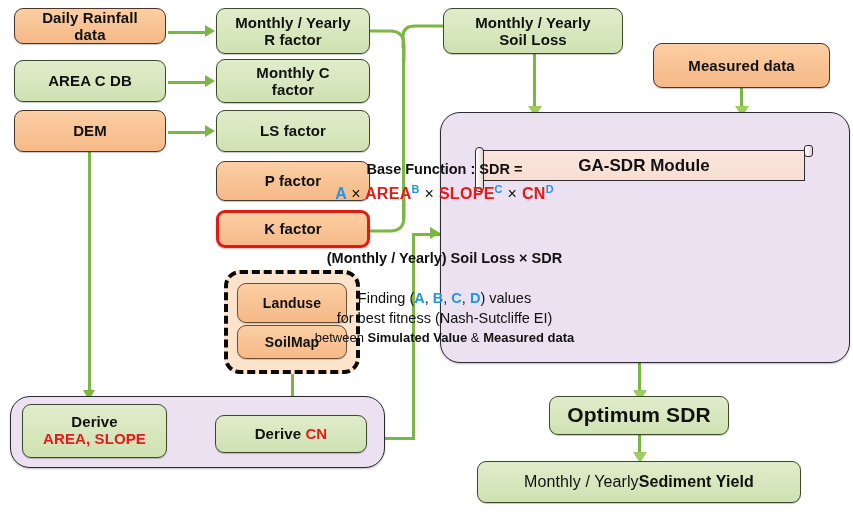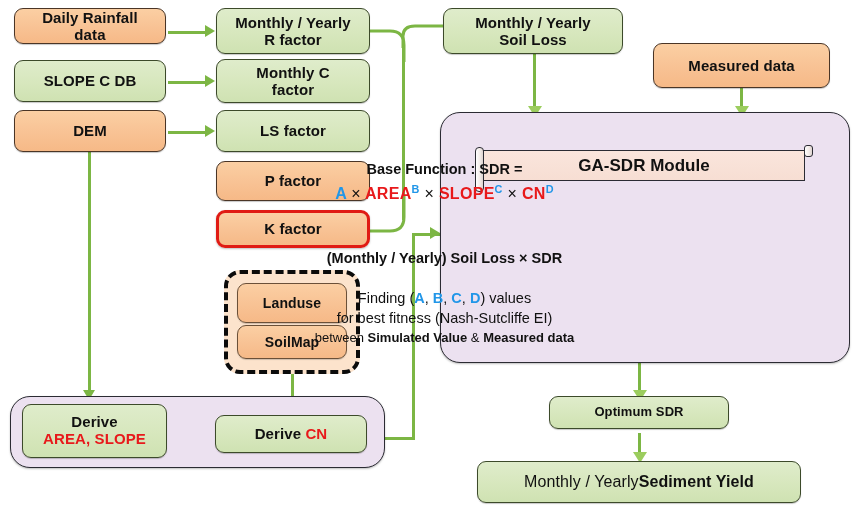"SLOPE C DB" div.node { text: SLOPE -> AREA }
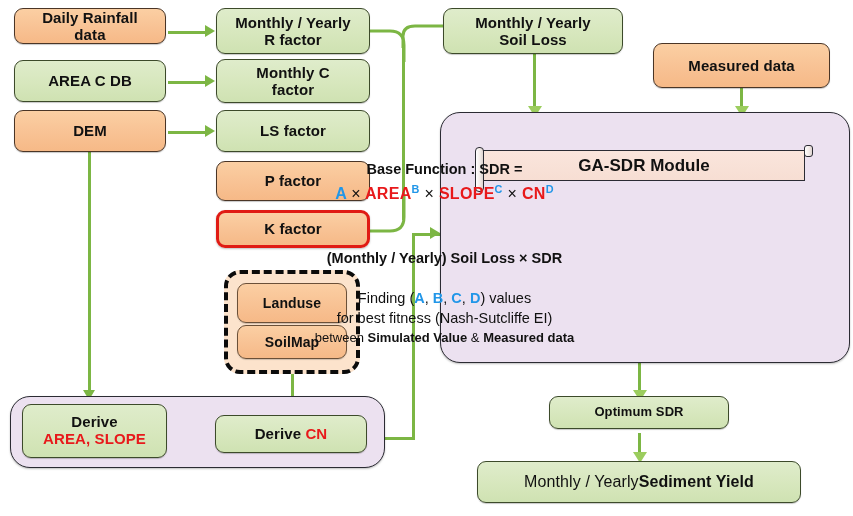"Optimum SDR" div.node { font-size: 13px -> 21px; height: 33px -> 39px }
